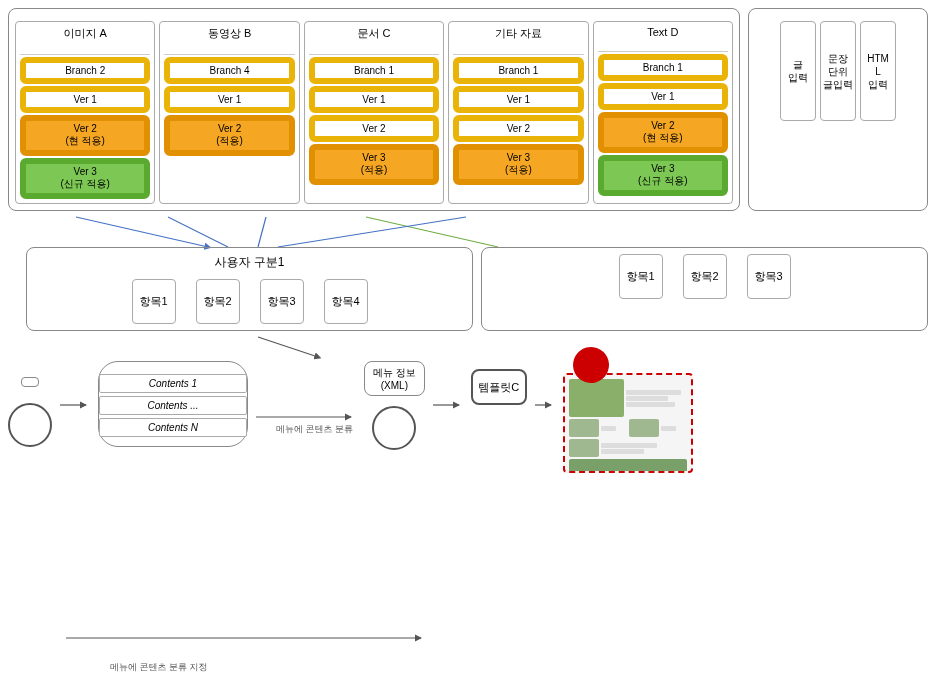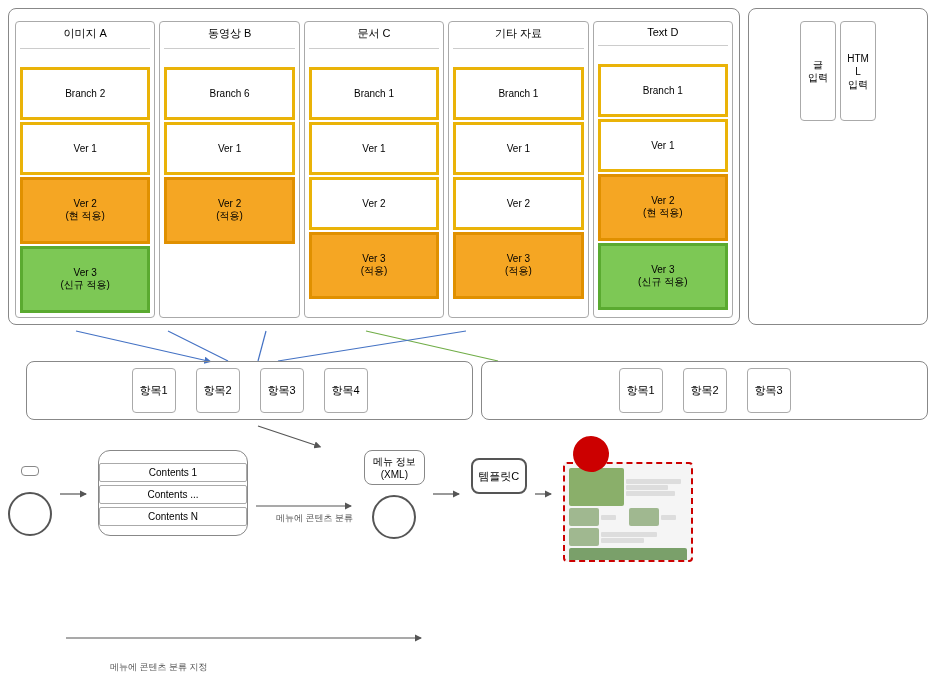"이미지 A" .unit-card-title { margin-bottom: 16px -> 0; padding-bottom: 7px -> 13px }
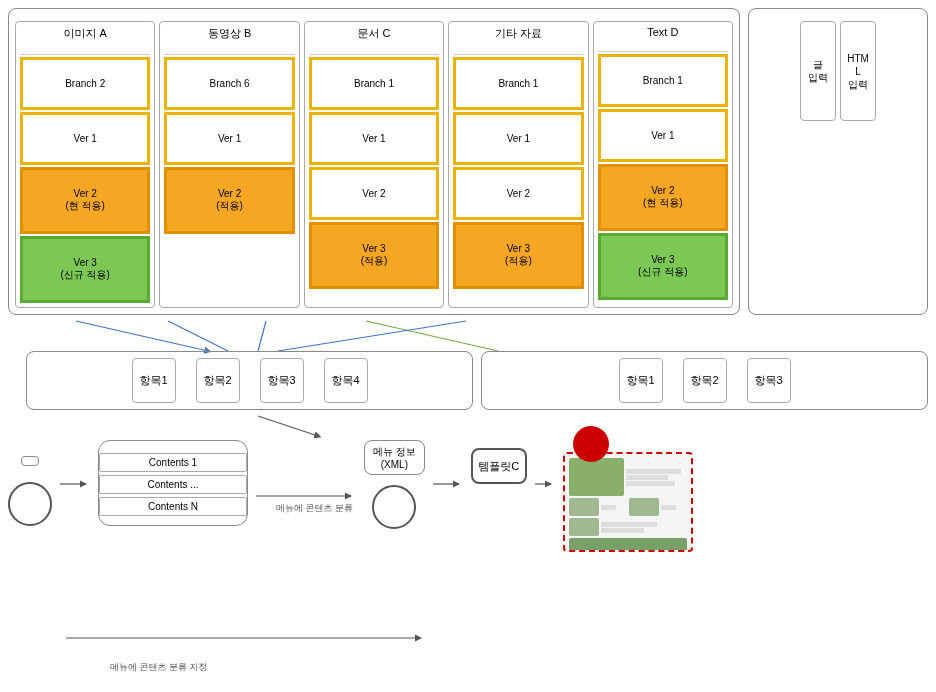"문장" div.input-func-card { html: none -> <div>문장<br>단위<br>글입력</div> }
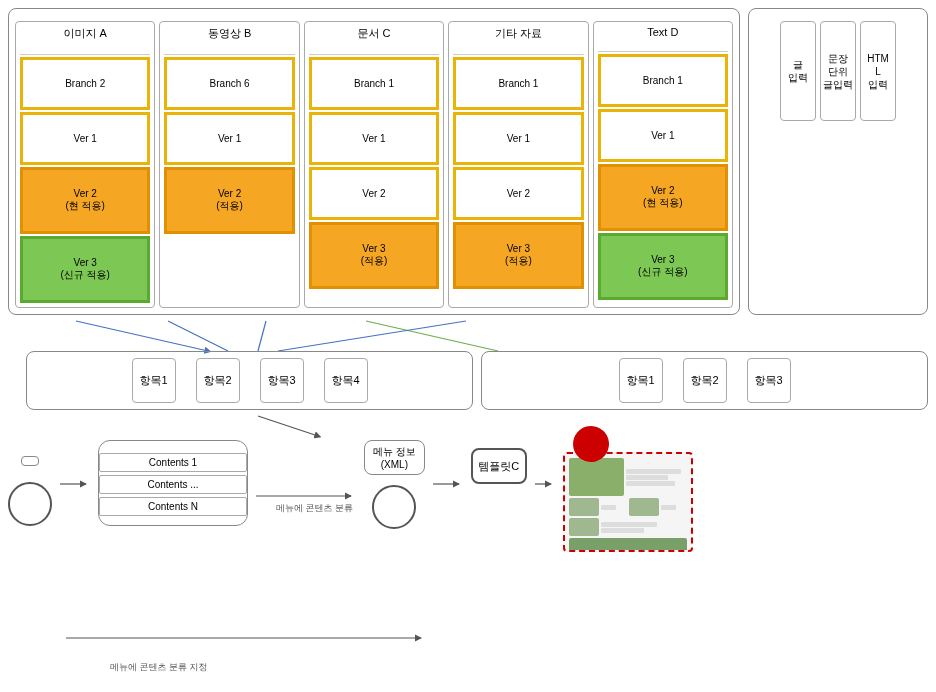"Branch 2" .ver-item { border: 3px solid #eab308 -> 6px solid #eab308; border-radius: 0 -> 6px; padding: 18px 4px -> 2px 4px }
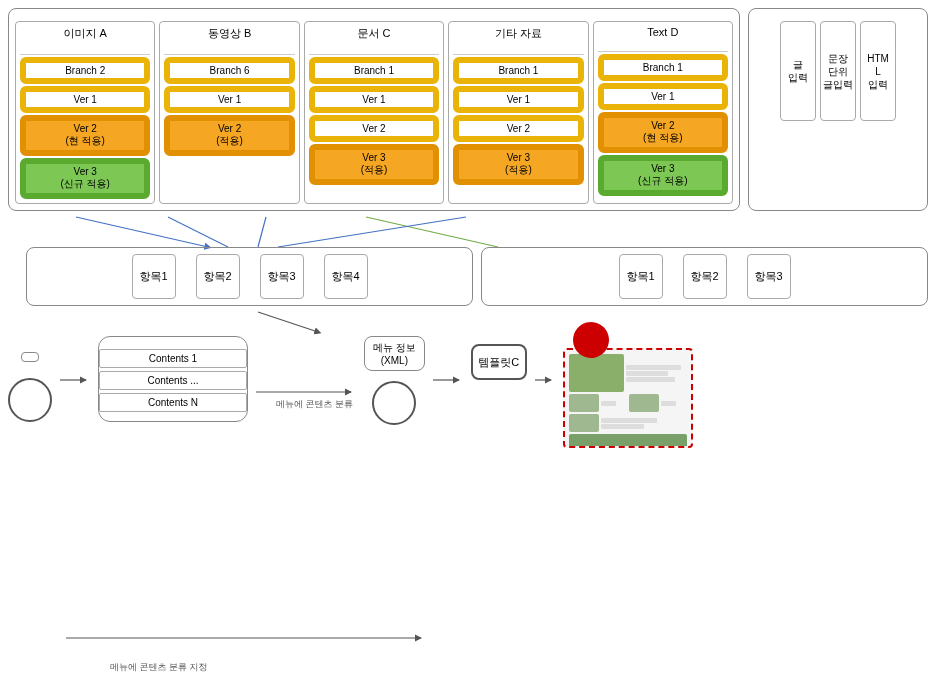"Branch 6" div.ver-item { text: 6 -> 4 }
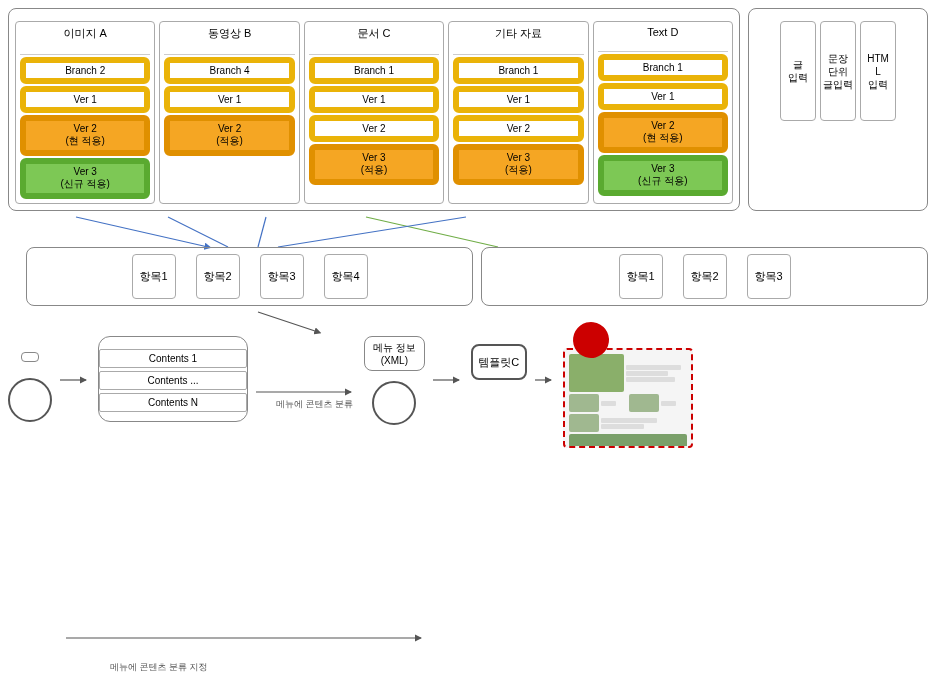"사용자 구분1" div.user-section-title { html: none -> <div>사용자 구분1</div> }
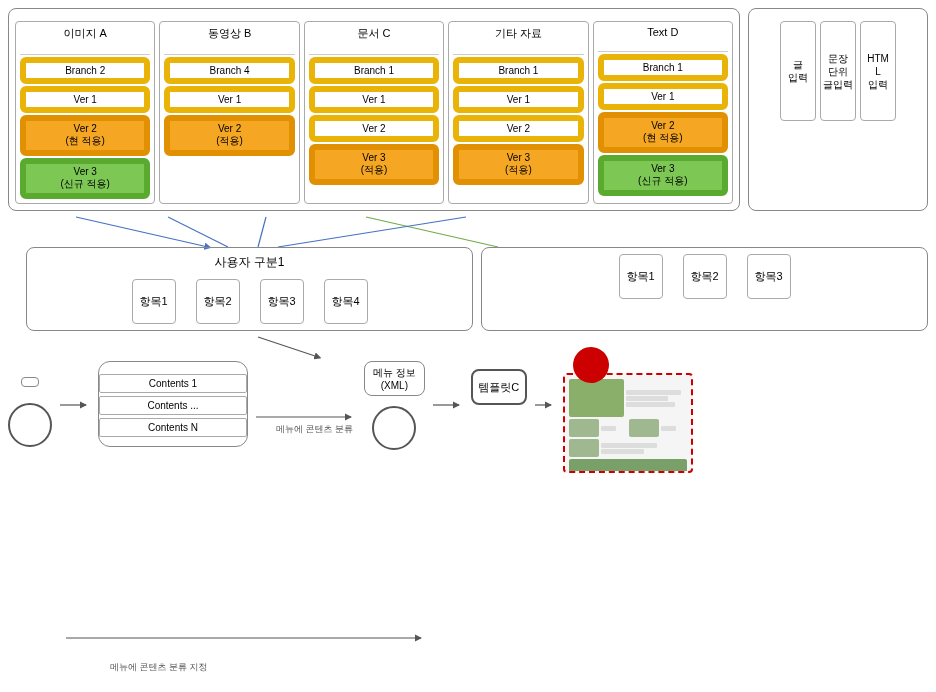"Contents 1" .user-content-box { border-radius: 12px -> 20px; font-style: none -> italic }
